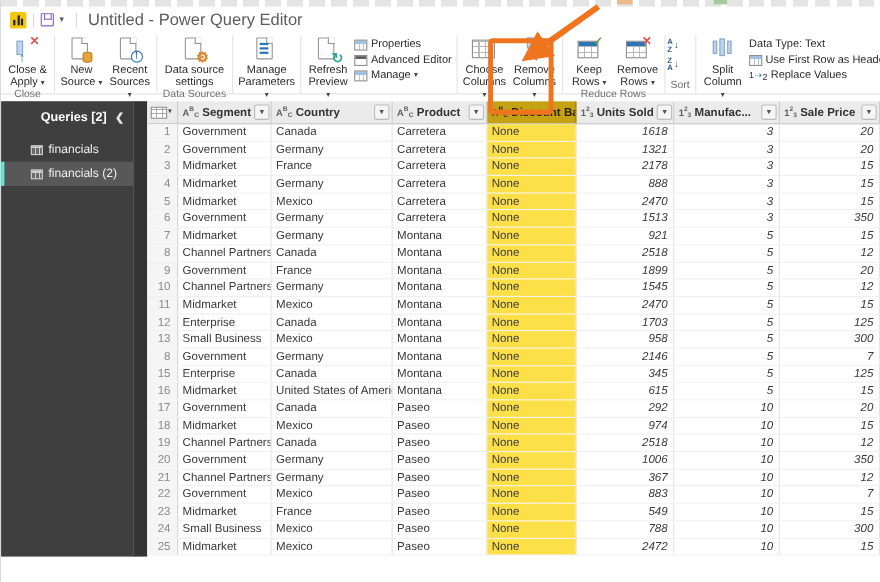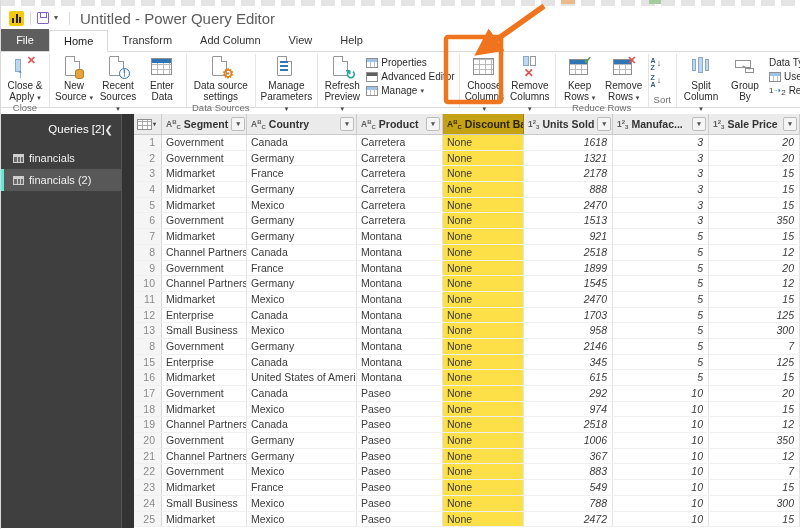"File" div.tabbar { html: <div> <div>File</div> <div>Home</div> <div>Transform</div> <div>Add Column</div> <div>View</div> <div>Help</div> </div> -> none }
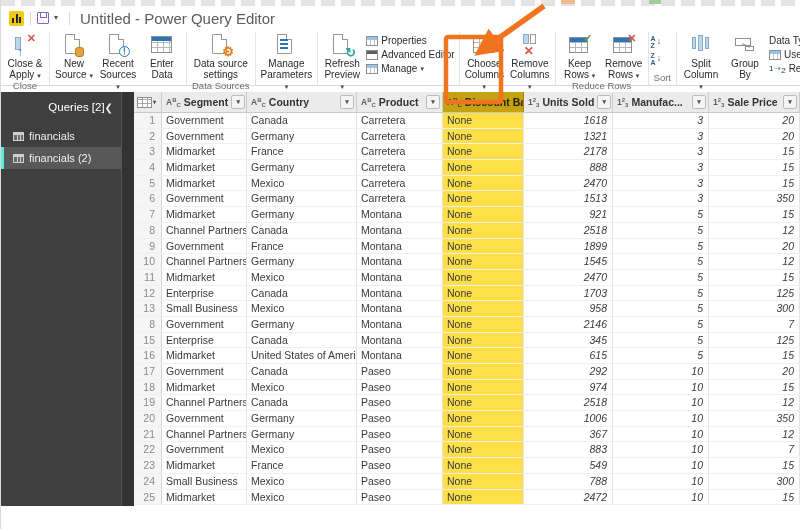"Enter Data" div.bigbtn { html: <div> <span> <span></span> </span> <span><span>Enter Data</span></span> </div> -> none }
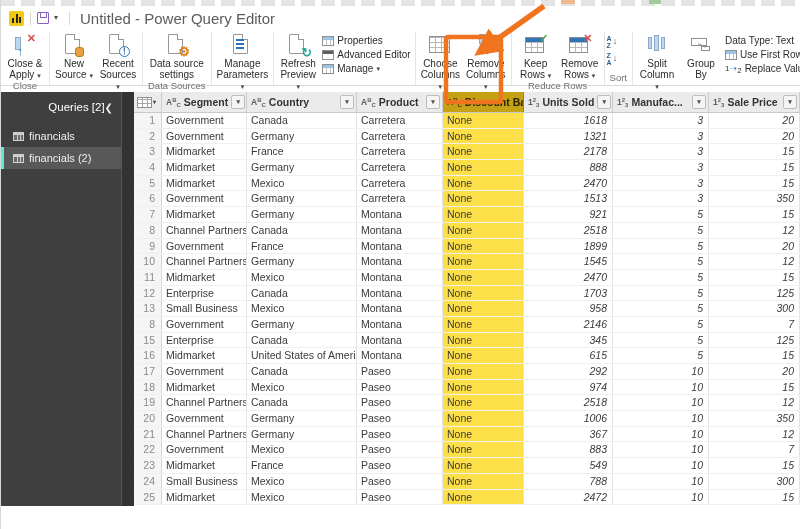"Group By" div.bigbtn { html: <div> <span> <span></span> <span></span> <span></span> </span> <span><span>Group By</span></span> </div> -> none }
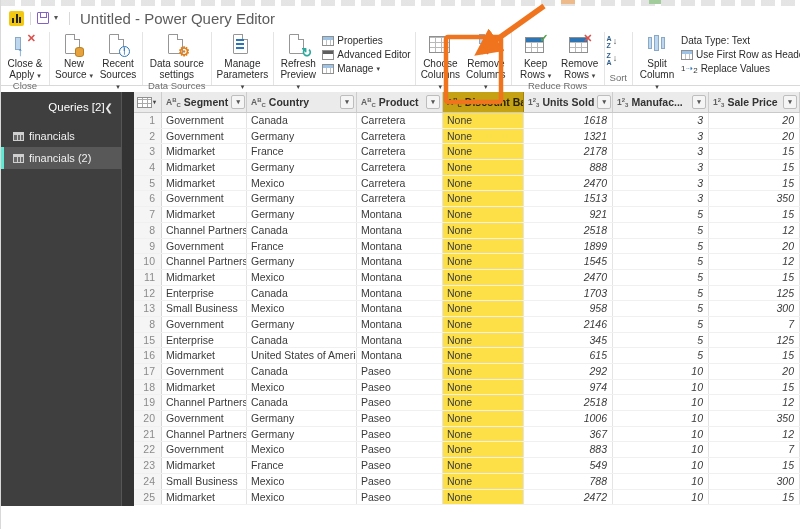"Queries [2]" .qheader { font-weight: normal -> bold; justify-content: flex-end -> space-between; margin-left: none -> 28px }
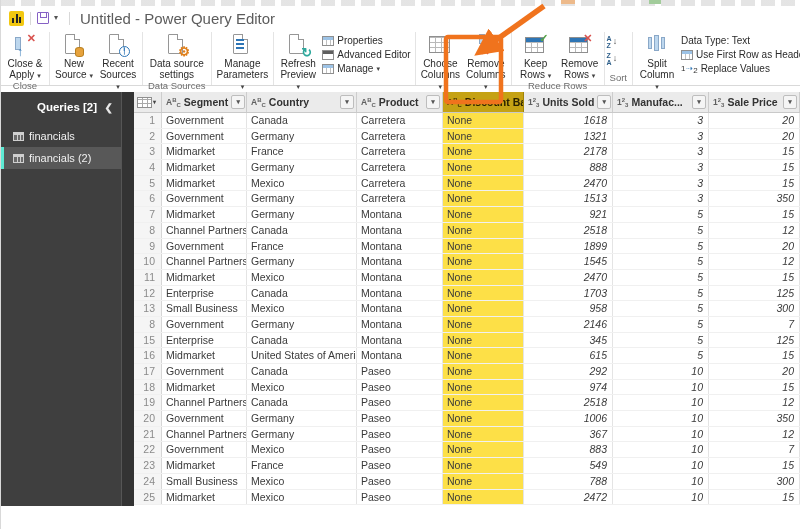"financials" .qitem { padding-left: 9px -> 24px }
